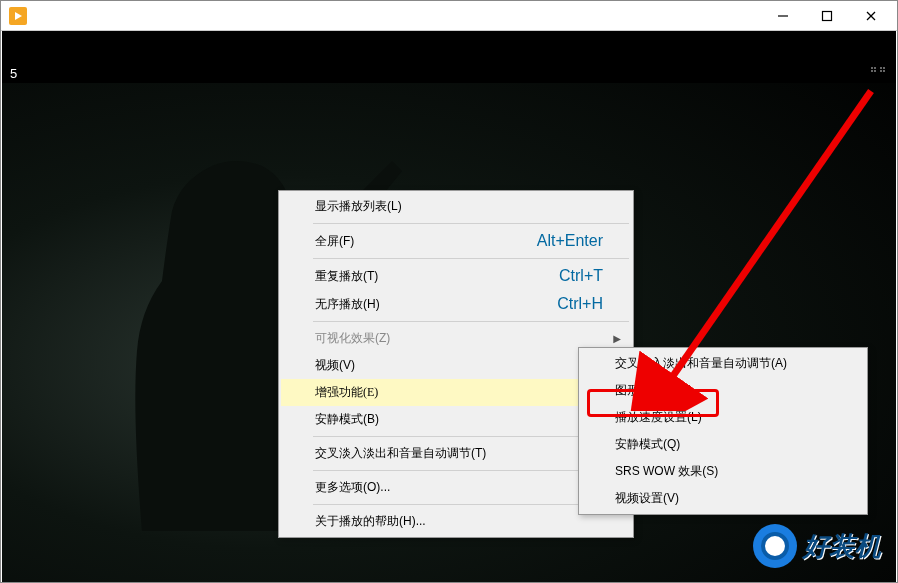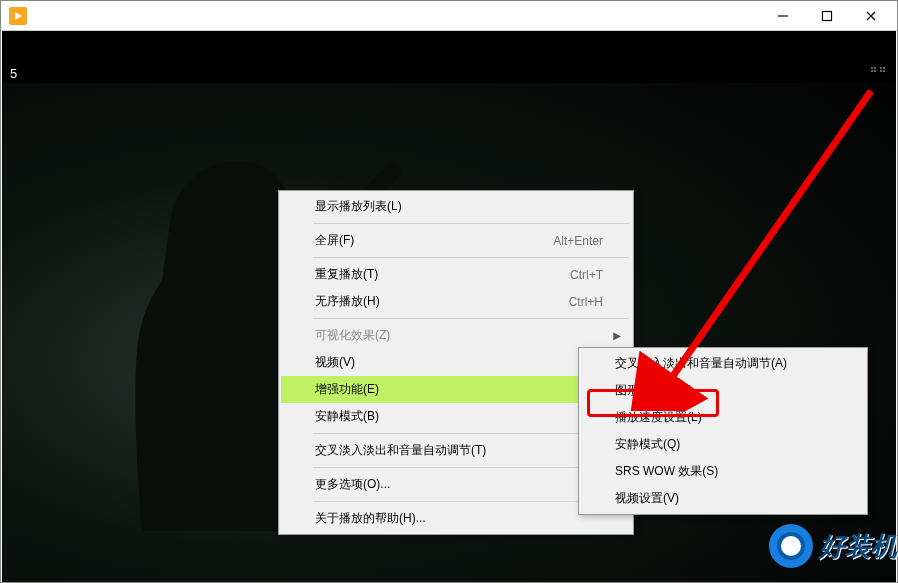"Alt+Enter" .shortcut { color: #737373 -> #0369a1; font-size: 12px -> 16px }
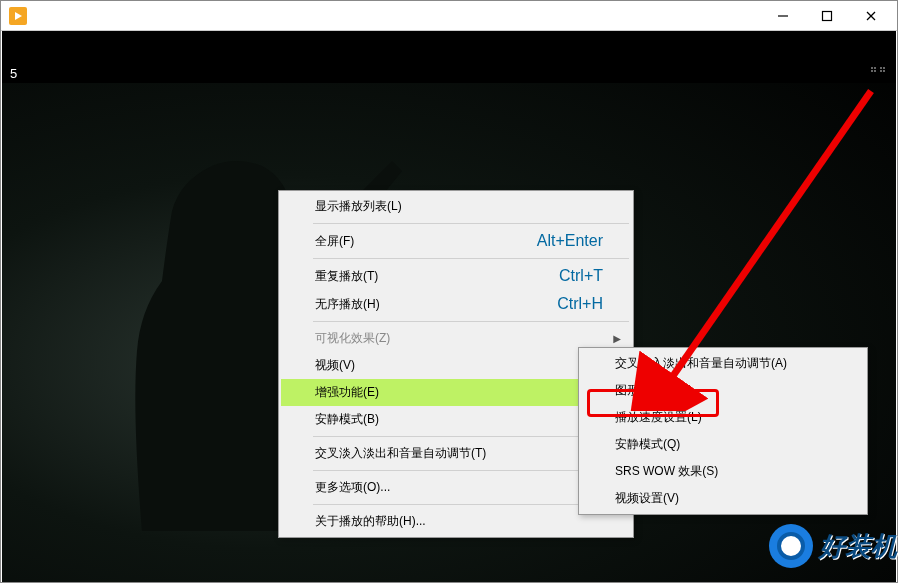"增强功能(E)" .menu-item.hover { background: #bef264 -> #fef9c3; font-family: none -> Liberation Serif, serif }
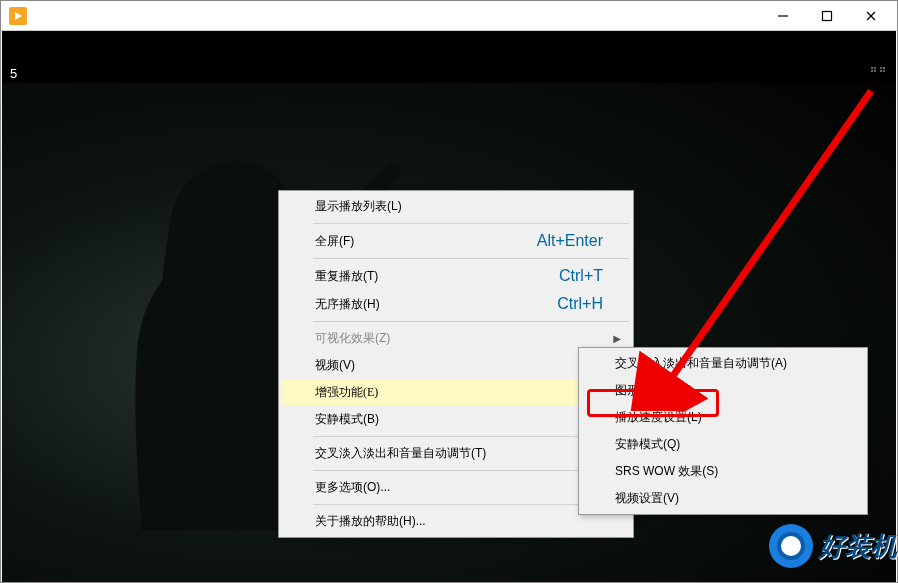"好装机" .watermark { right: 0 -> 16px }
